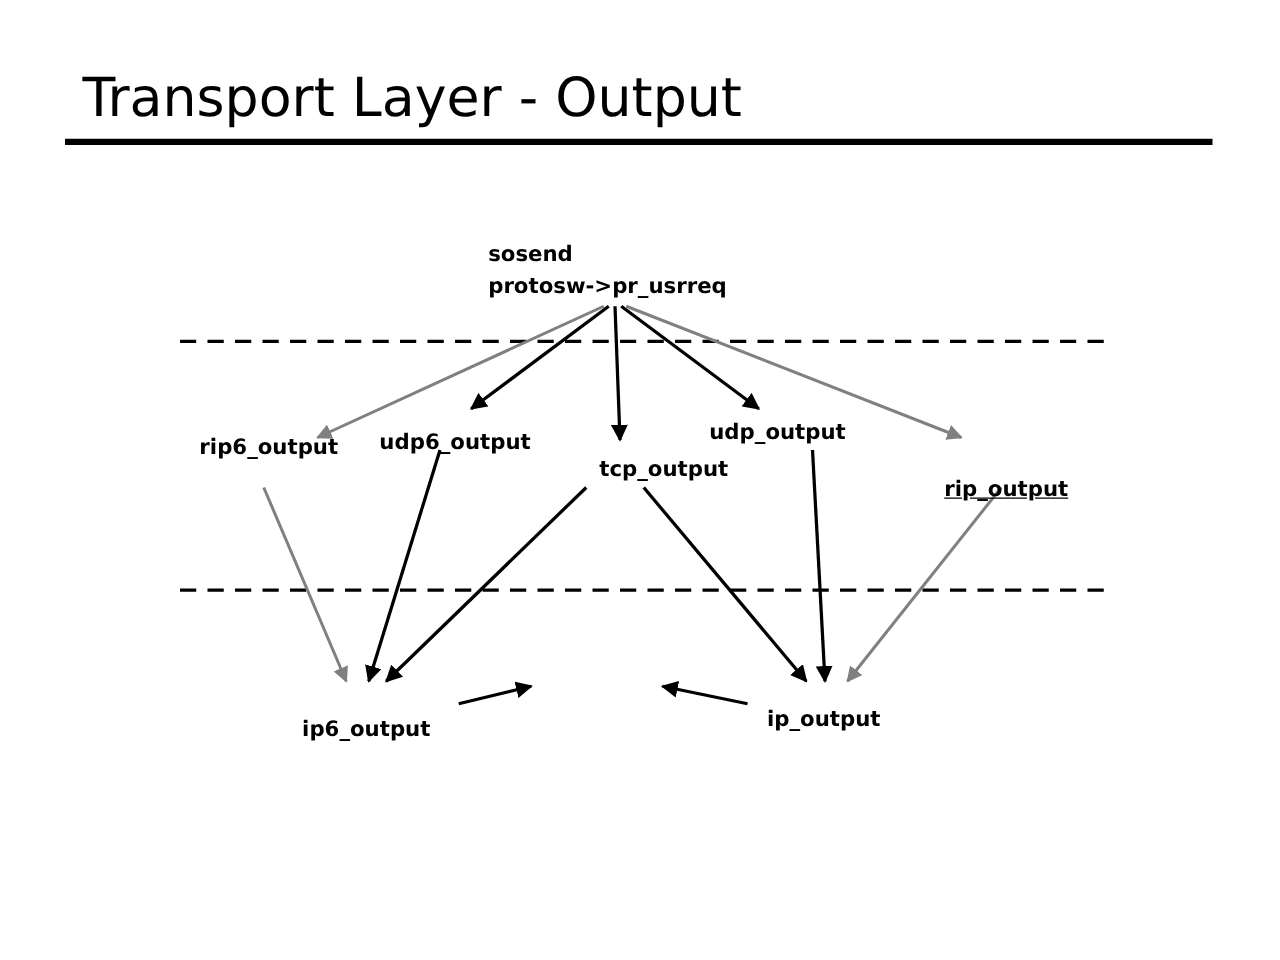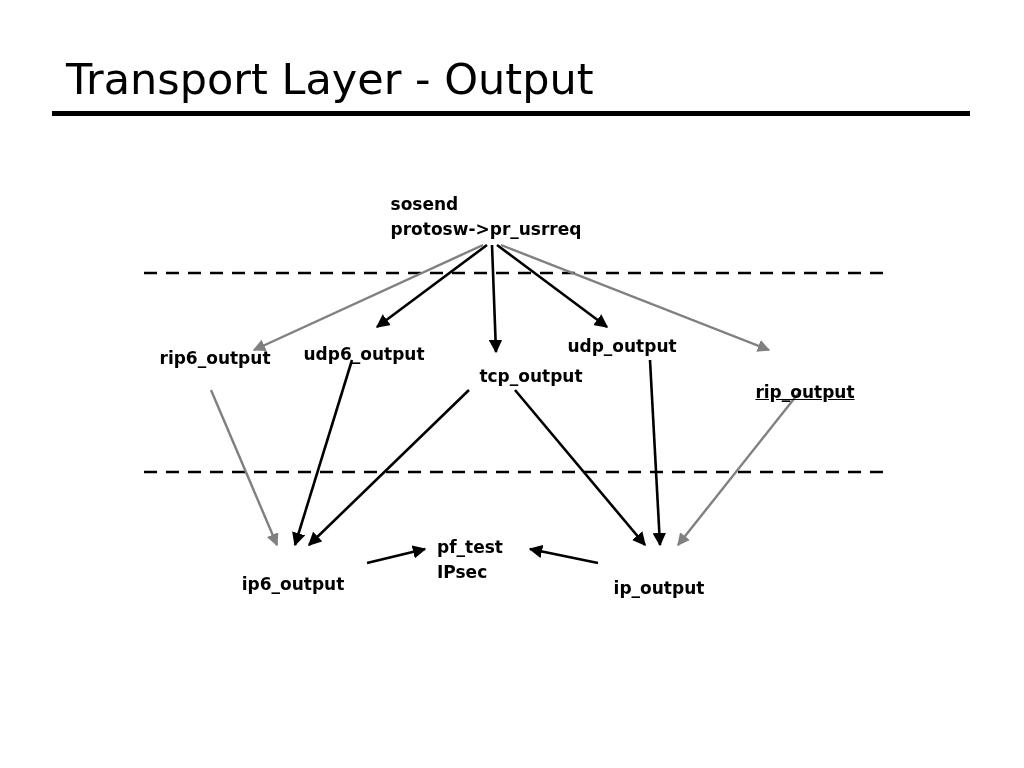"pf_test" div.node { html: <div> <div>pf_test</div> <div>IPsec</div> </div> -> none }
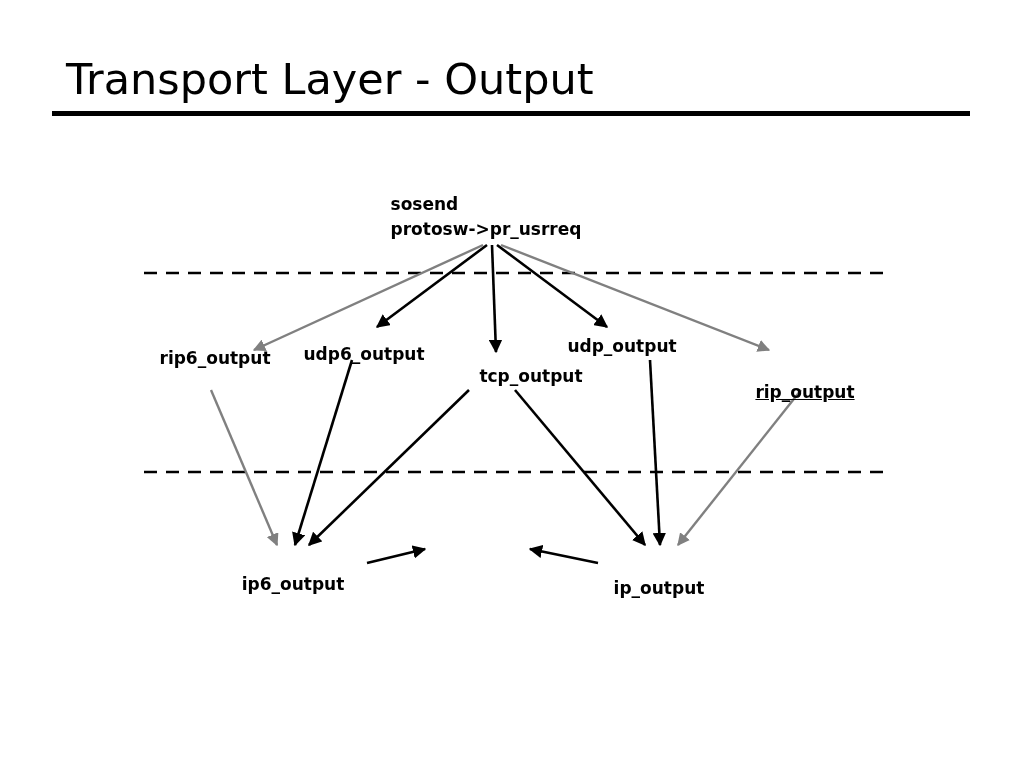"ip_output" div.node { top: 576px -> 564px }
